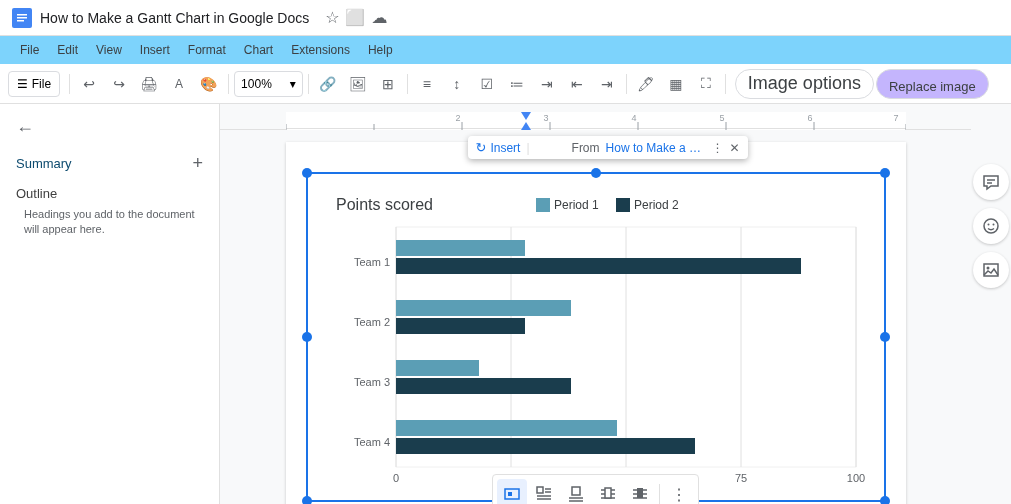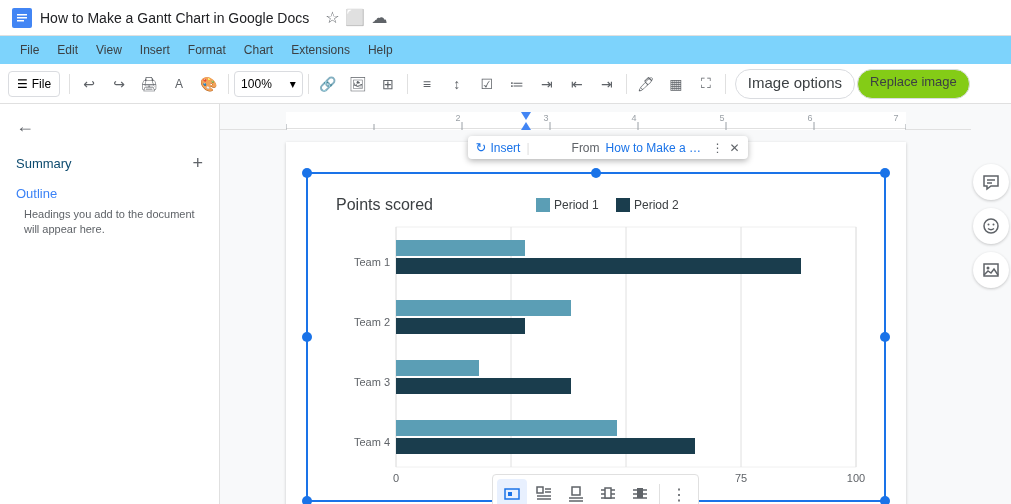"Image options" .image-options-btn { align-items: flex-start -> center; font-size: 15px -> 18px }
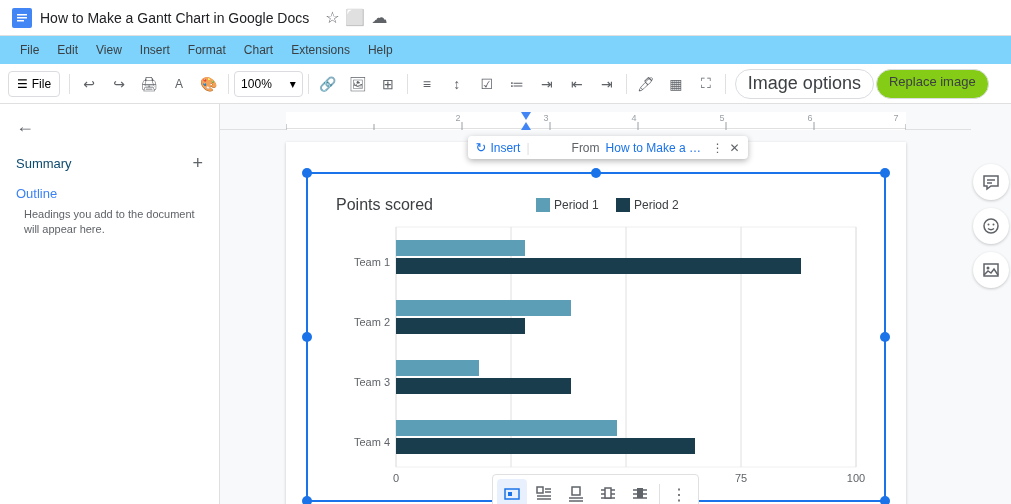"Replace image" .replace-image-btn { align-items: flex-start -> flex-end; background: #84cc16 -> #c4b5fd }
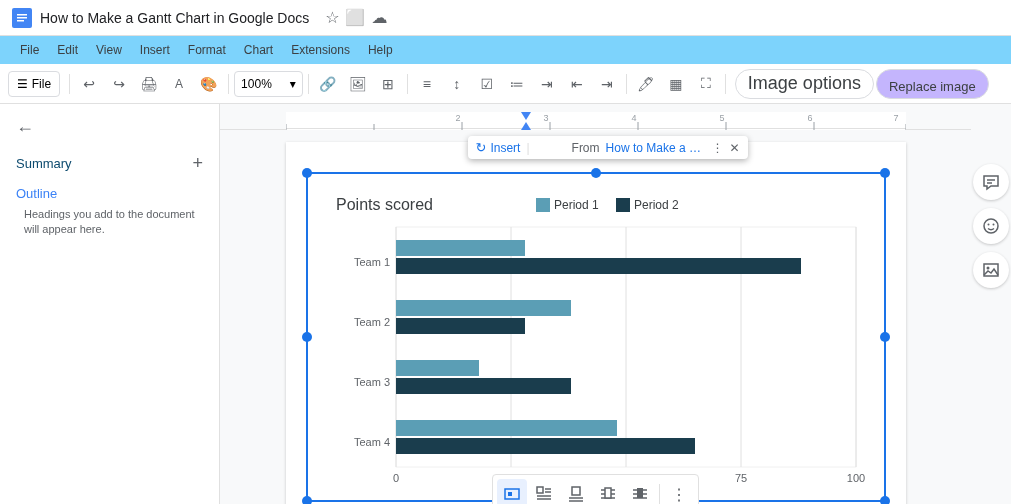"Outline" .outline-title { color: #3b82f6 -> #404040 }
